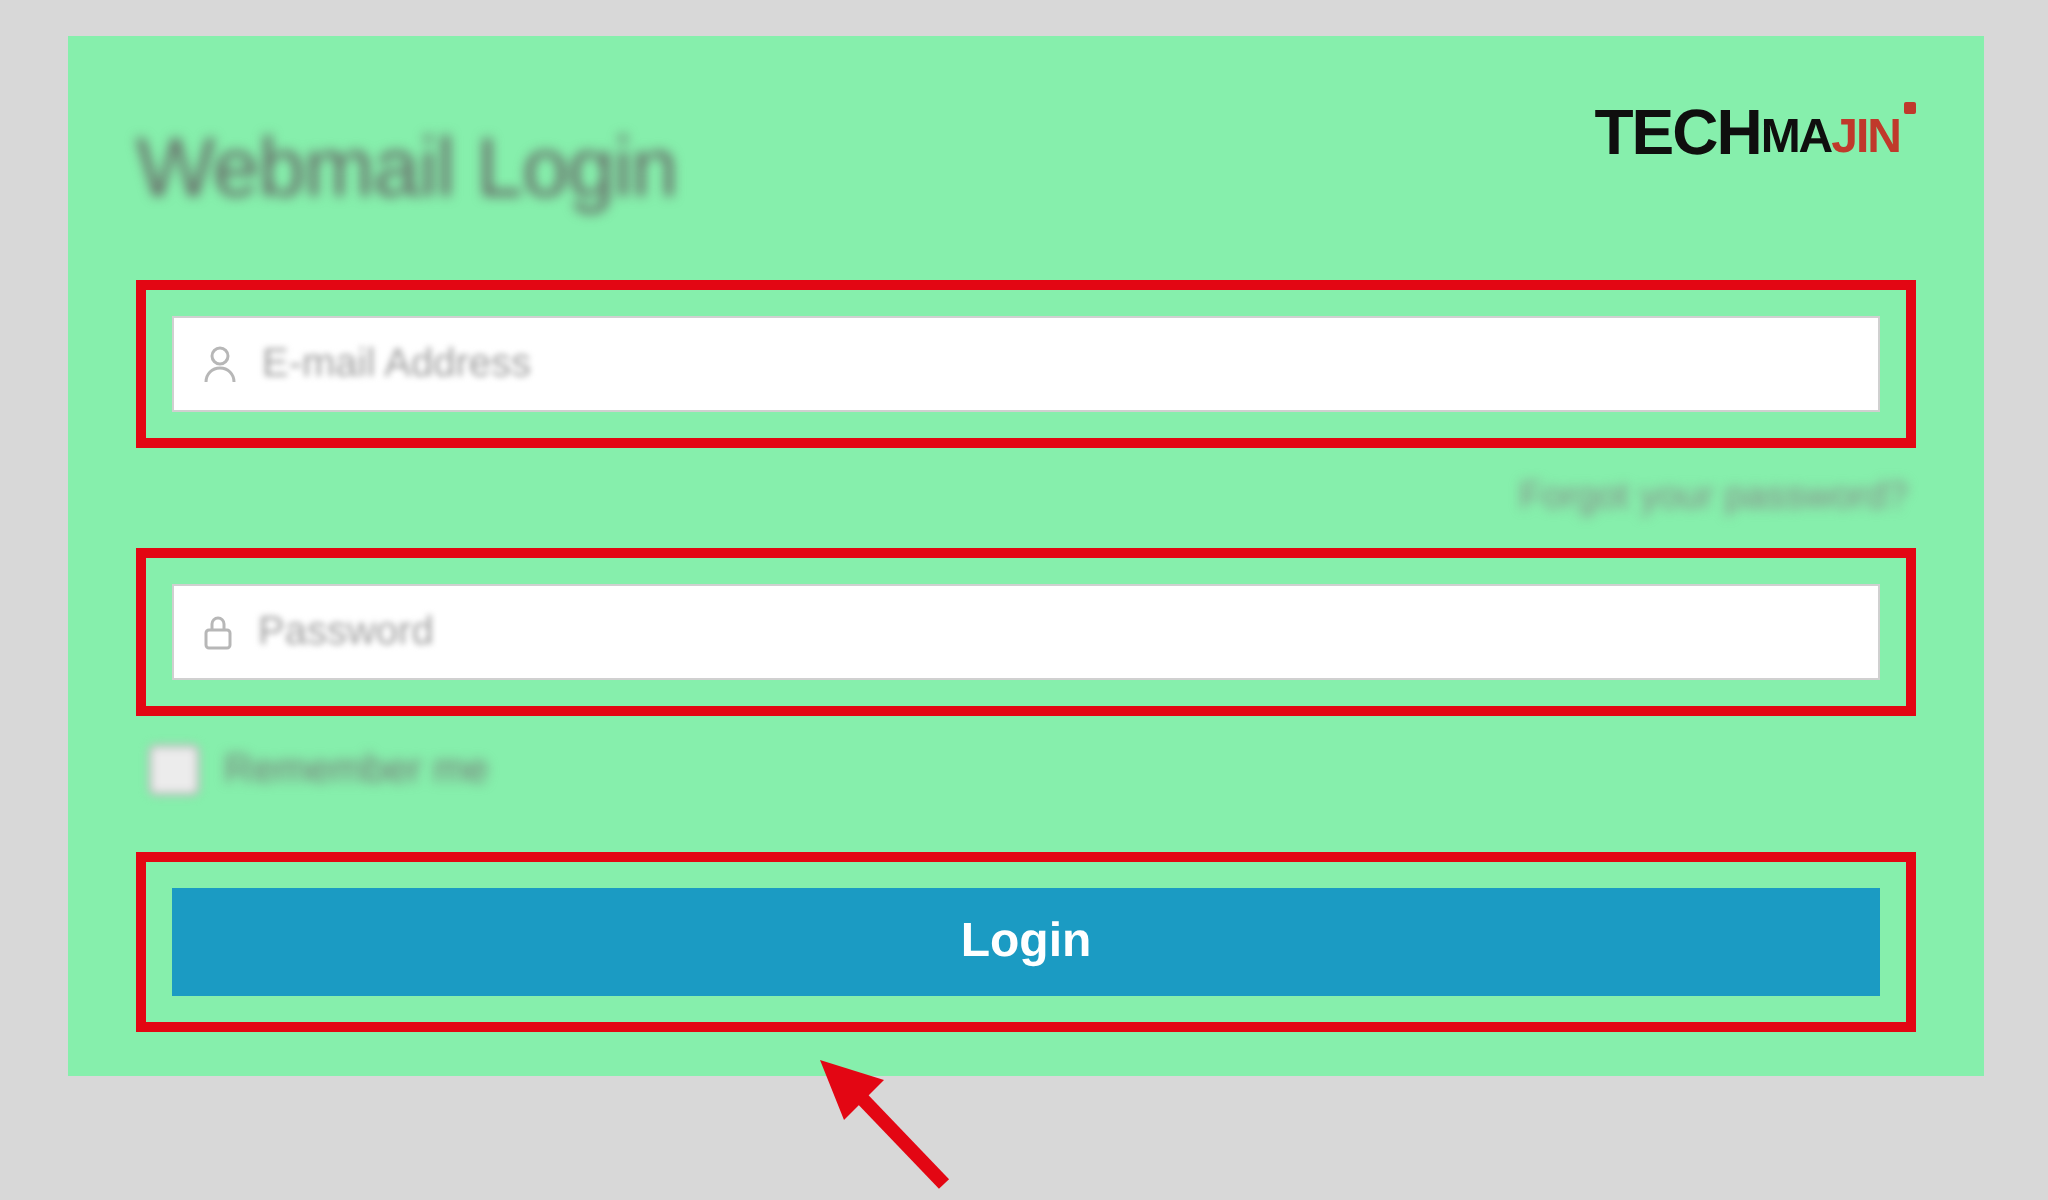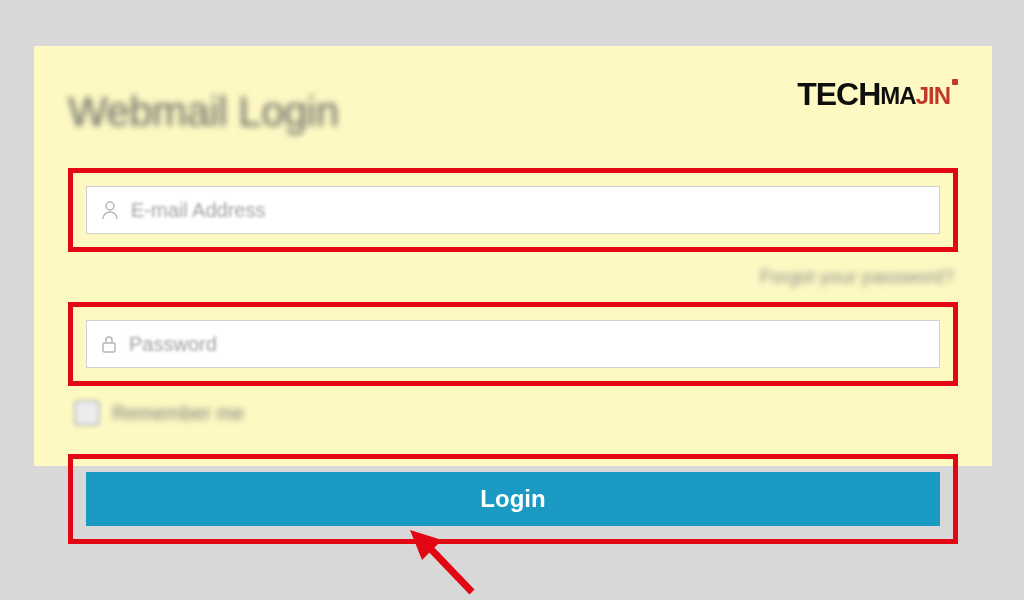"TECHMAJIN" .panel { background: #fef9c3 -> #86efac; height: 420px -> 520px; top: 46px -> 18px }
